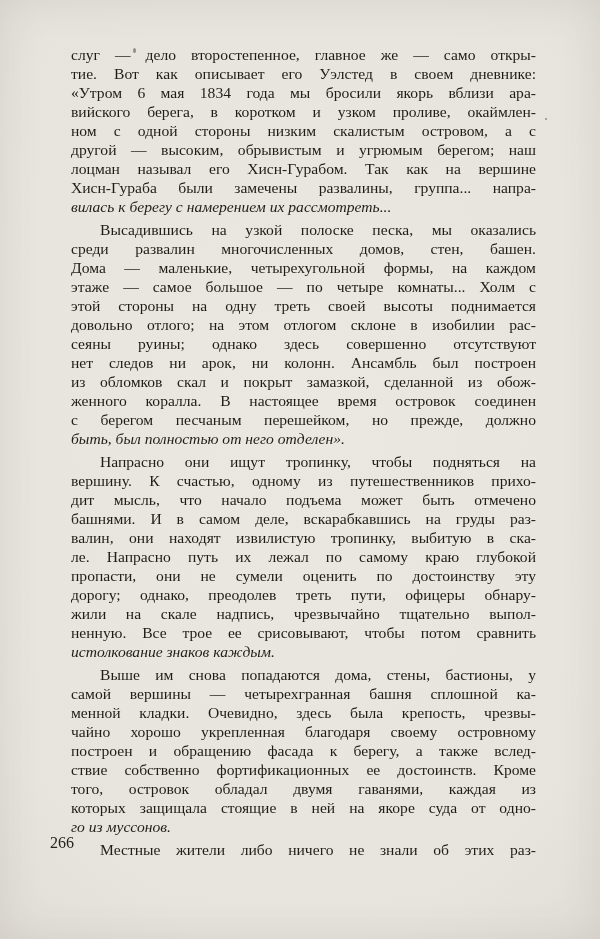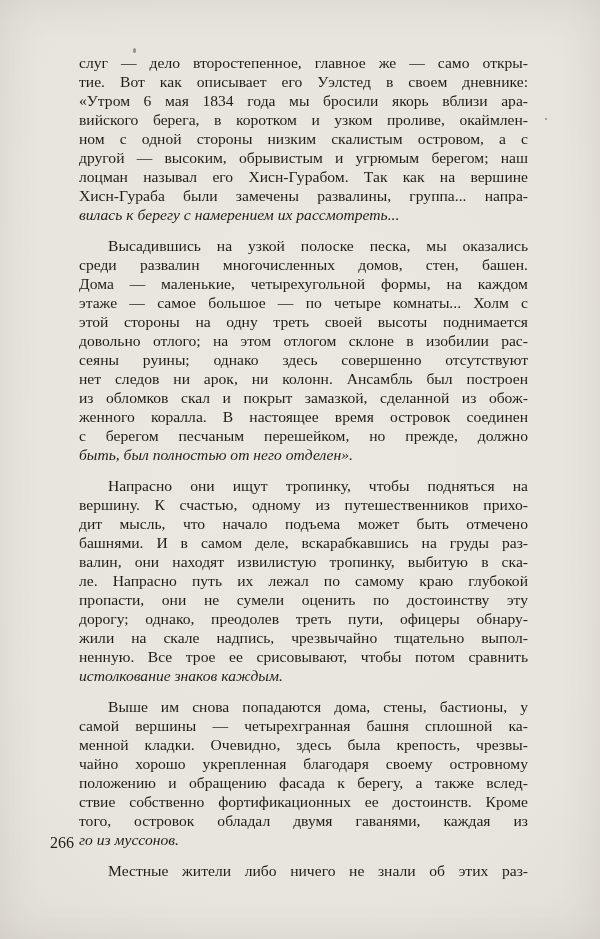"слуг — дело второстепенное, главное" .para { margin: 12px -> 4px }
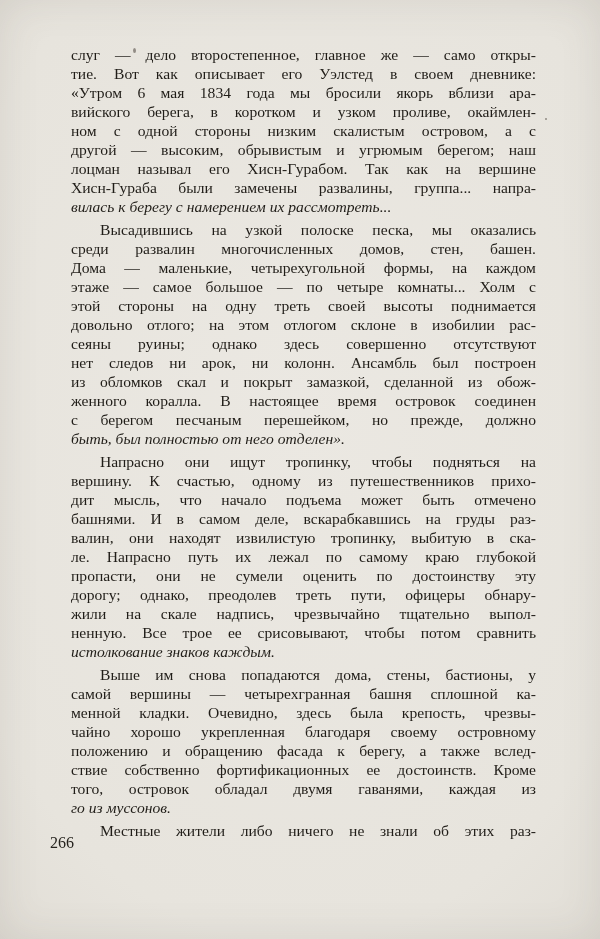"положению и обращению фасада к" span.tline { text: положению -> построен }
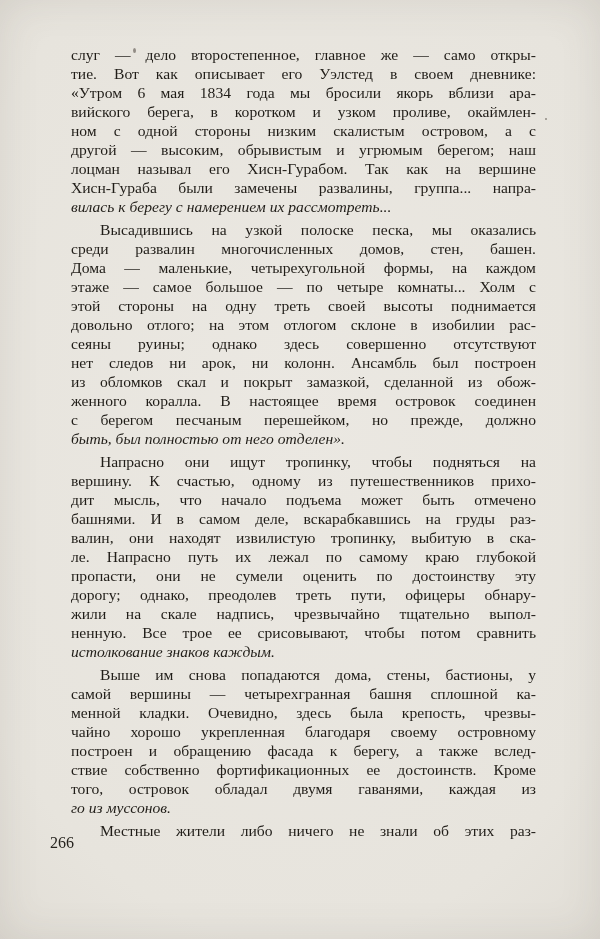"которых защищала стоящие в ней" span.tline { html: none -> <span>которых защищала стоящие в ней на якоре суда от одно-</span> }
